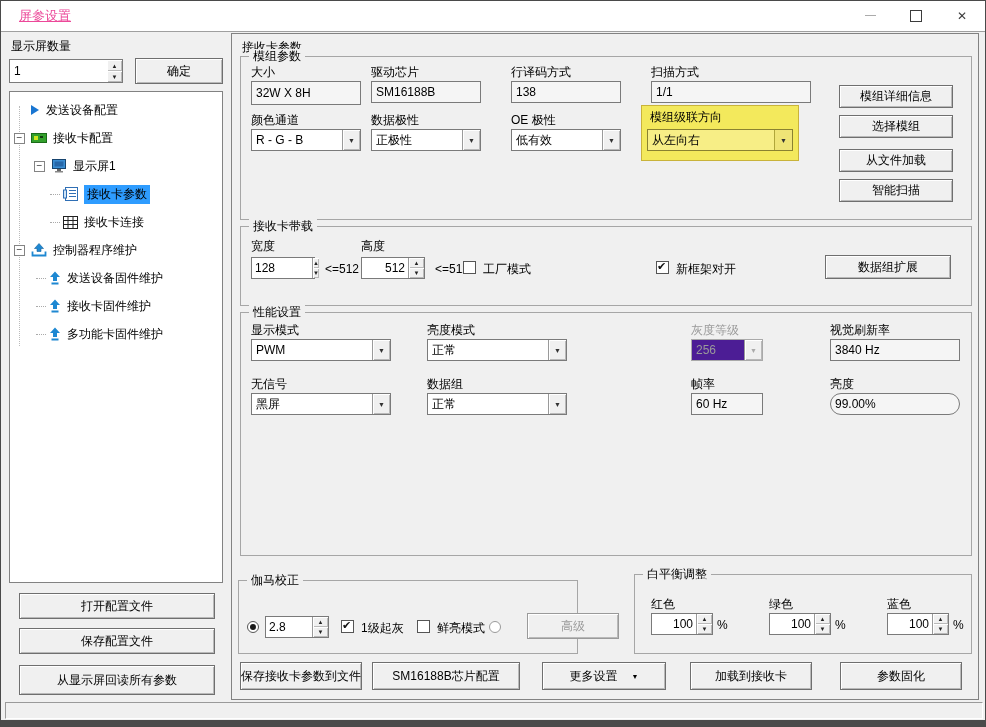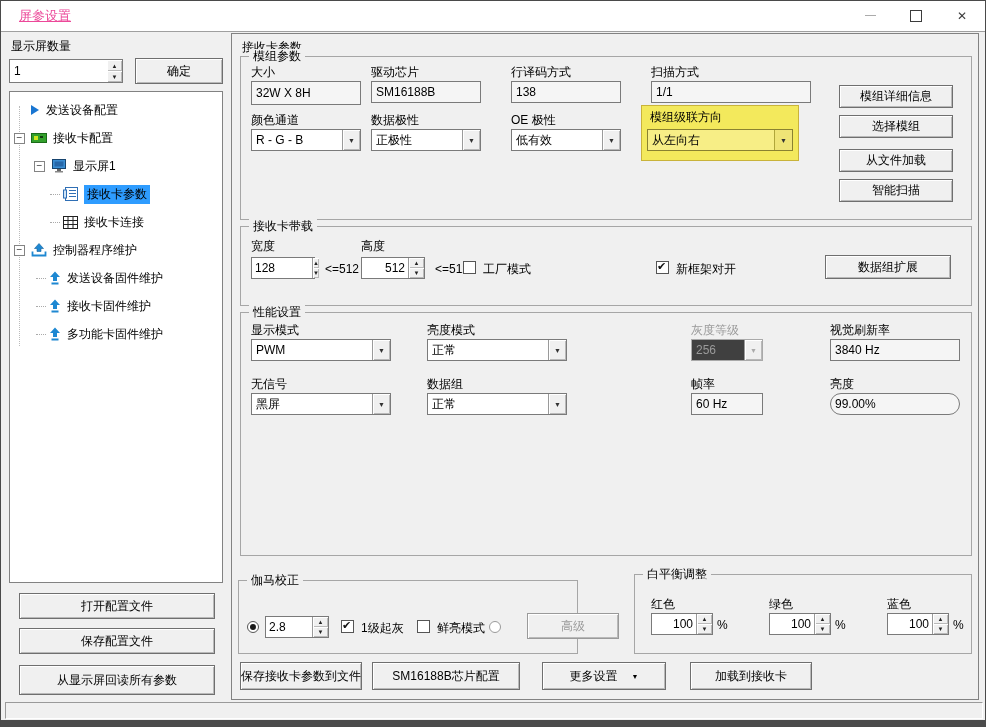"256" .combo.disabled { background: #404040 -> #4c1d95 }
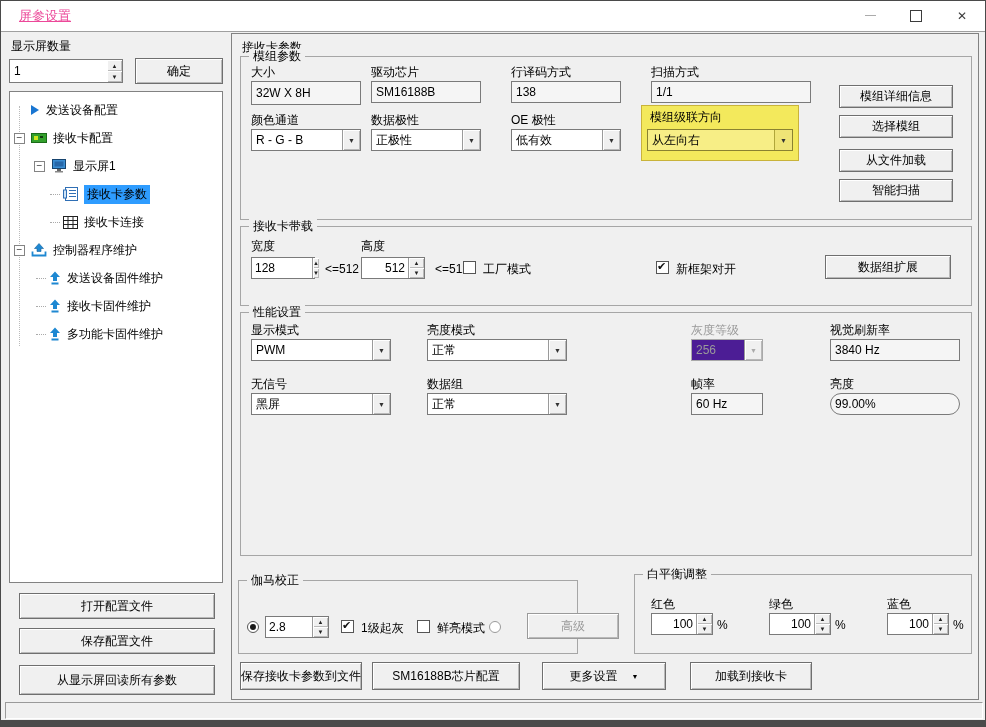"参数固化" div.btn { html: none -> <div>参数固化</div> }
